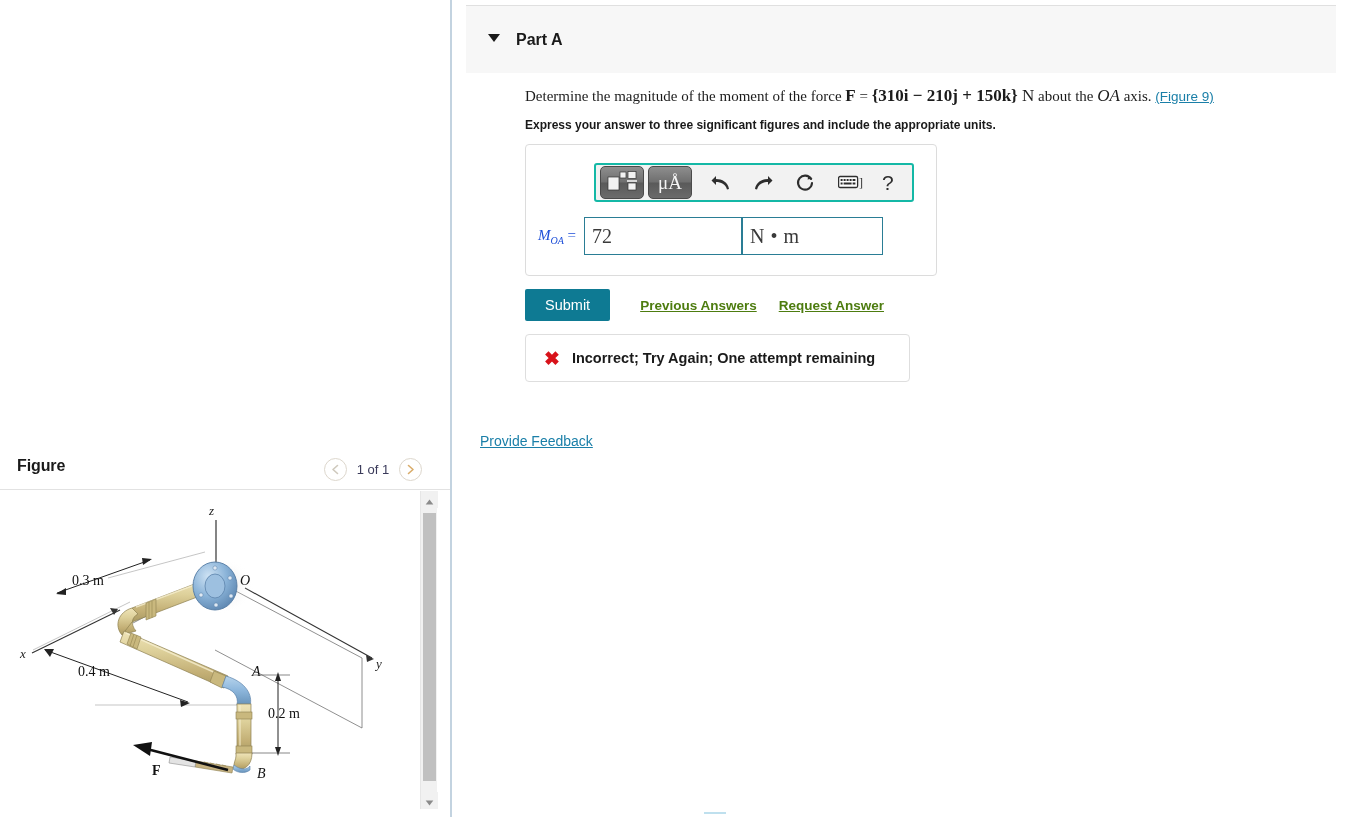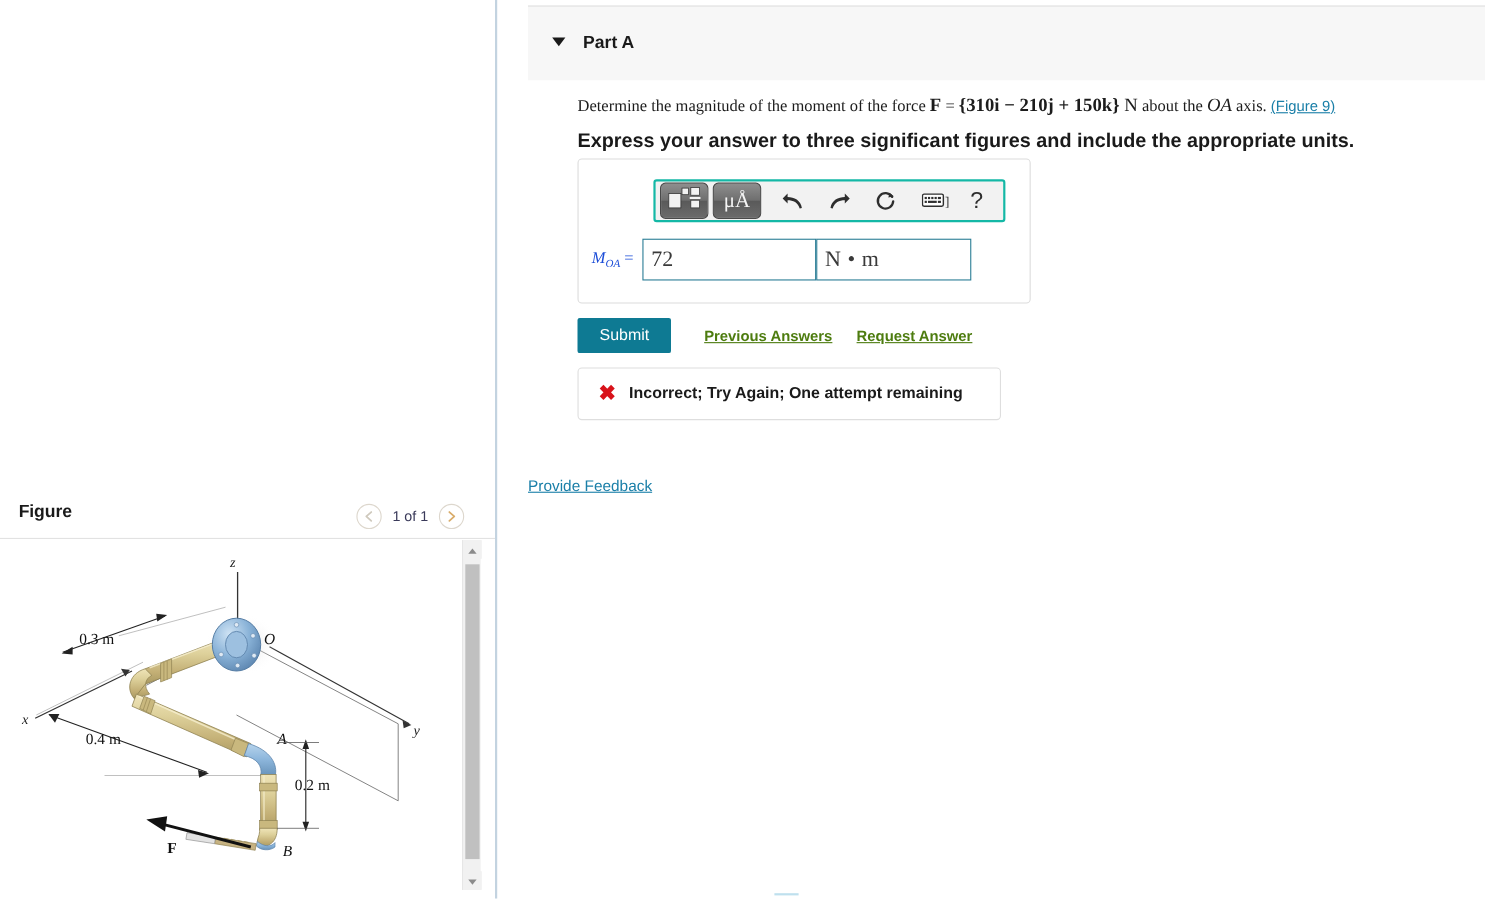"Part A" #part-header { left: 26px -> 12px }
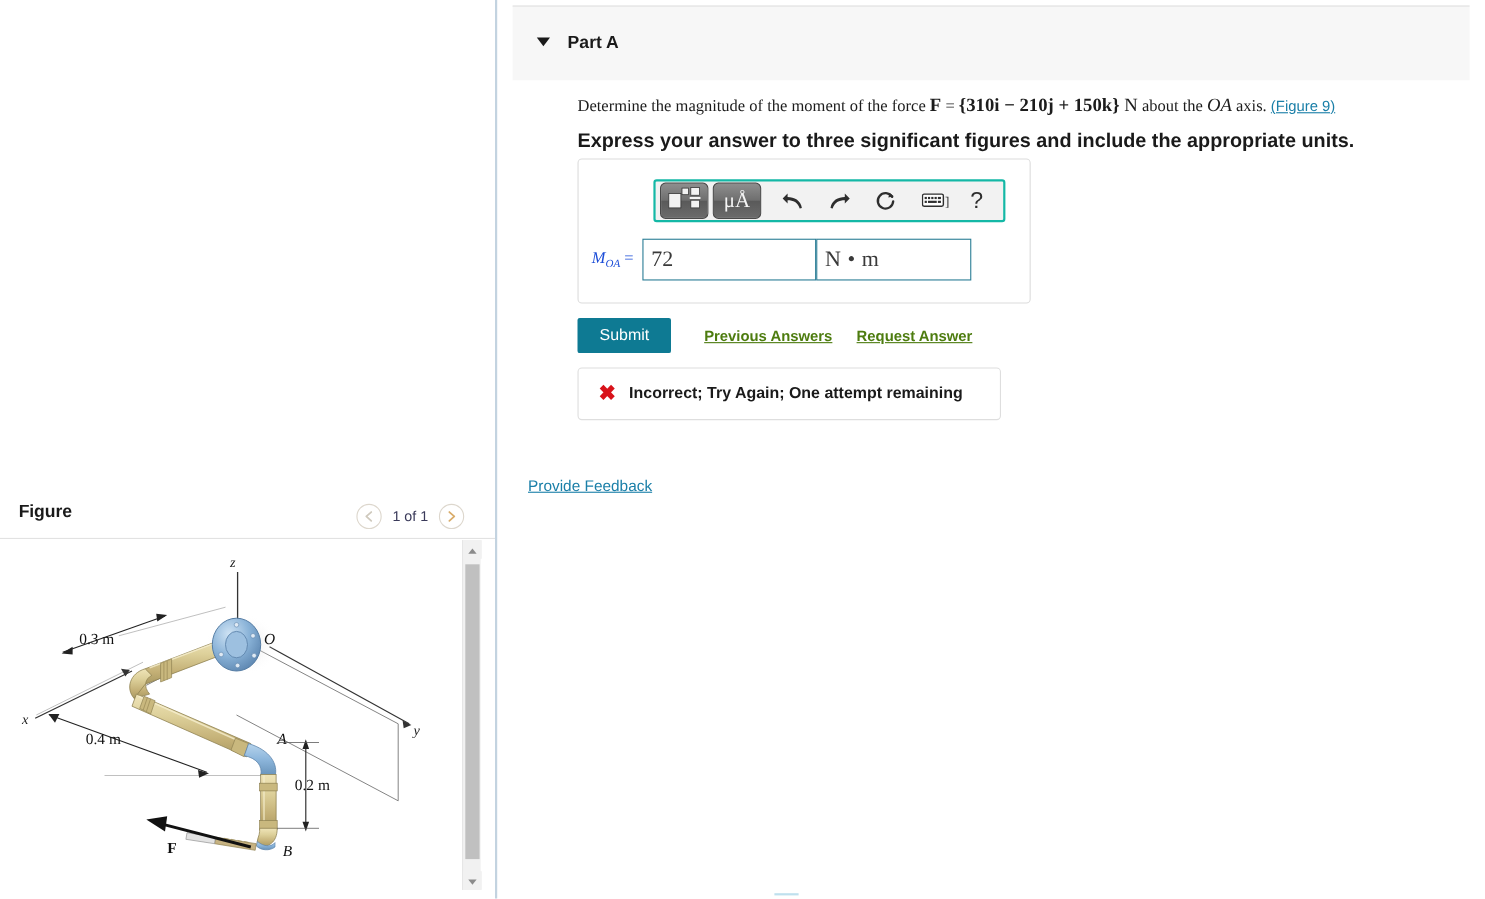"Express your answer to three" #instruction-line { font-size: 18px -> 12px }
